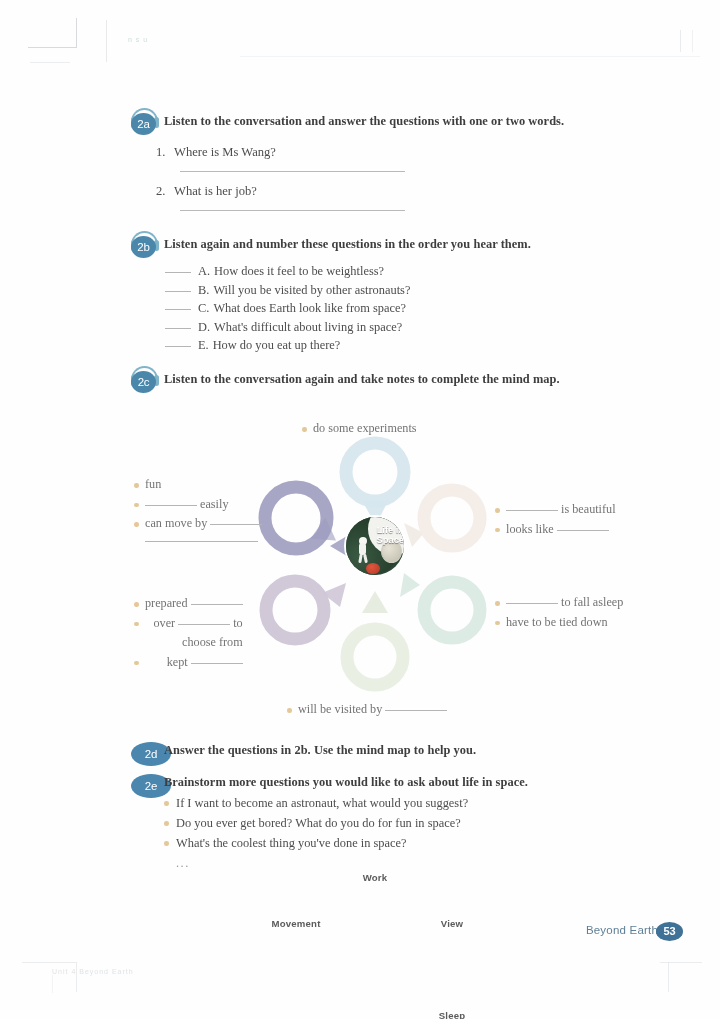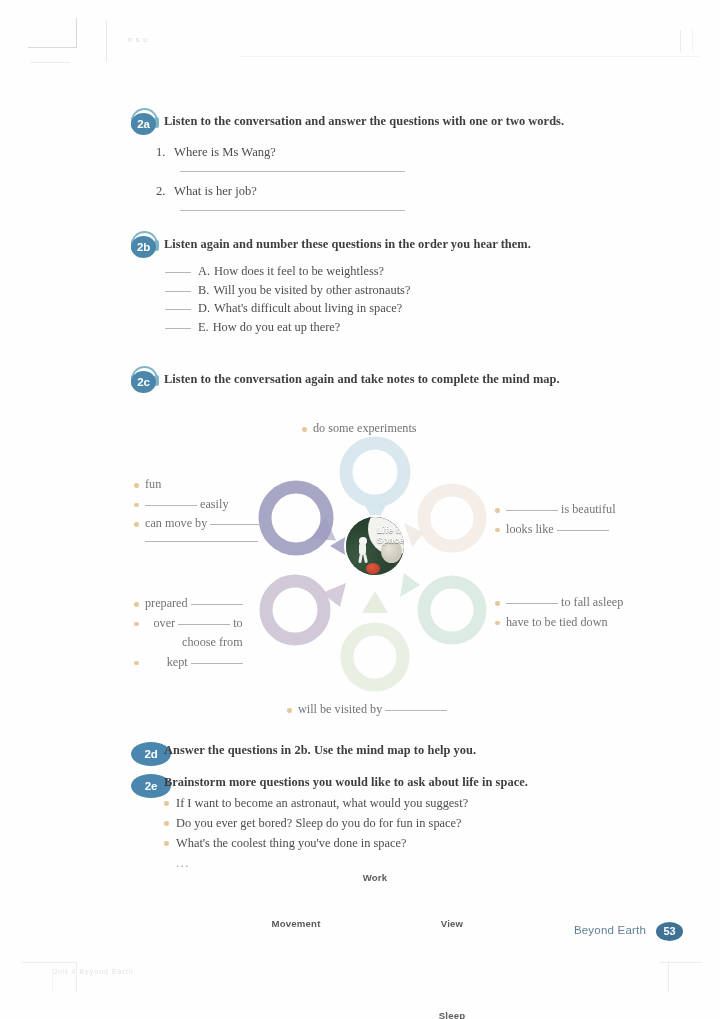"2a" .badge .disc { font-weight: bold -> normal }
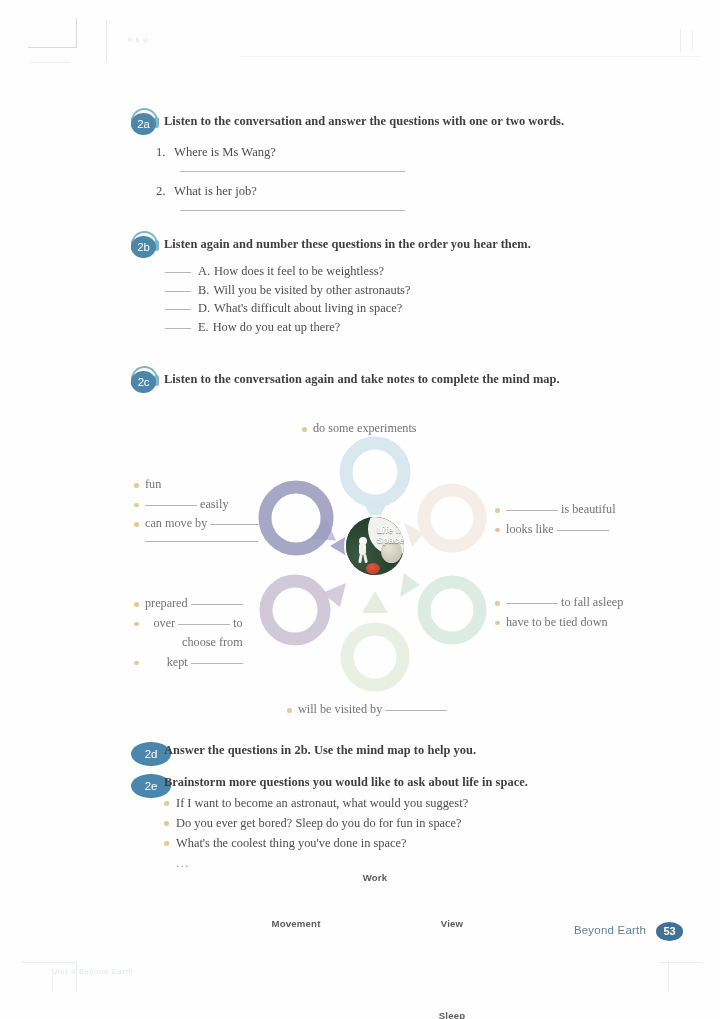"C. What does Earth look" div.let-item { html: none -> <div> <span></span><span>C.</span><span>What does Earth look like from space?</span> </div> }
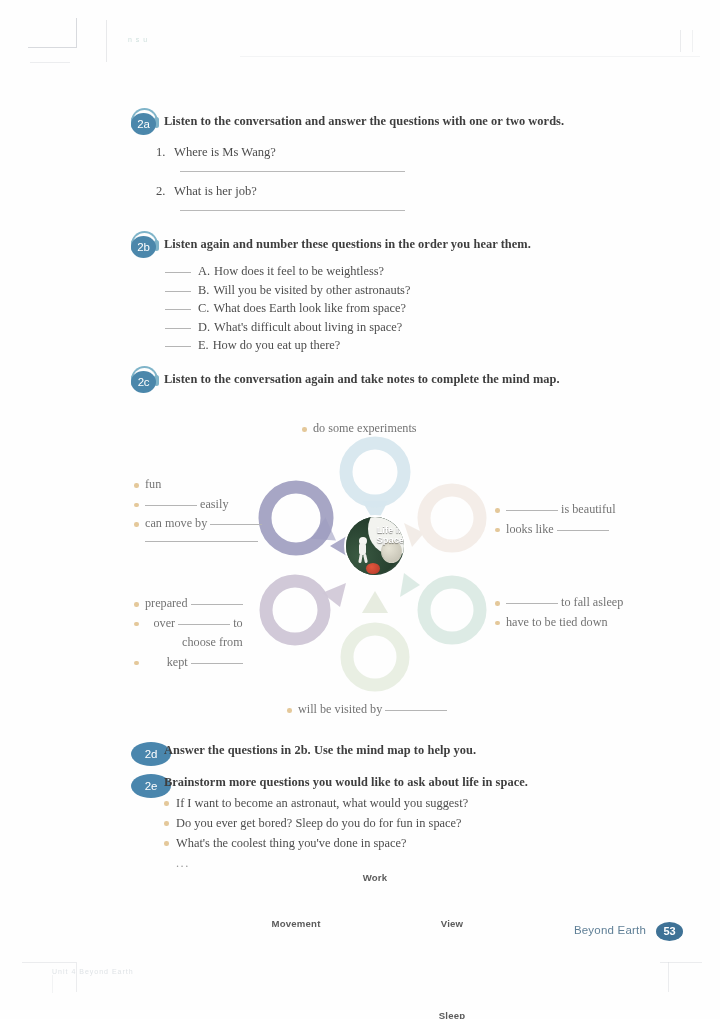"Do you ever get bored?" div.e-item { text: Sleep -> What }
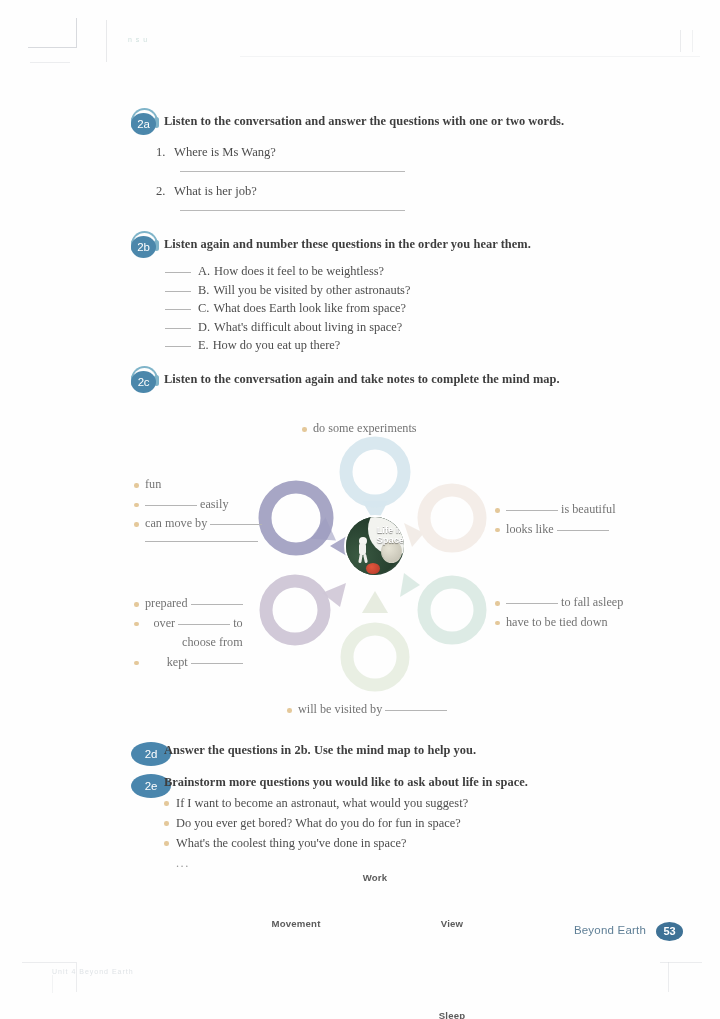"Beyond Earth" .footer-label { right: 74px -> 62px }
